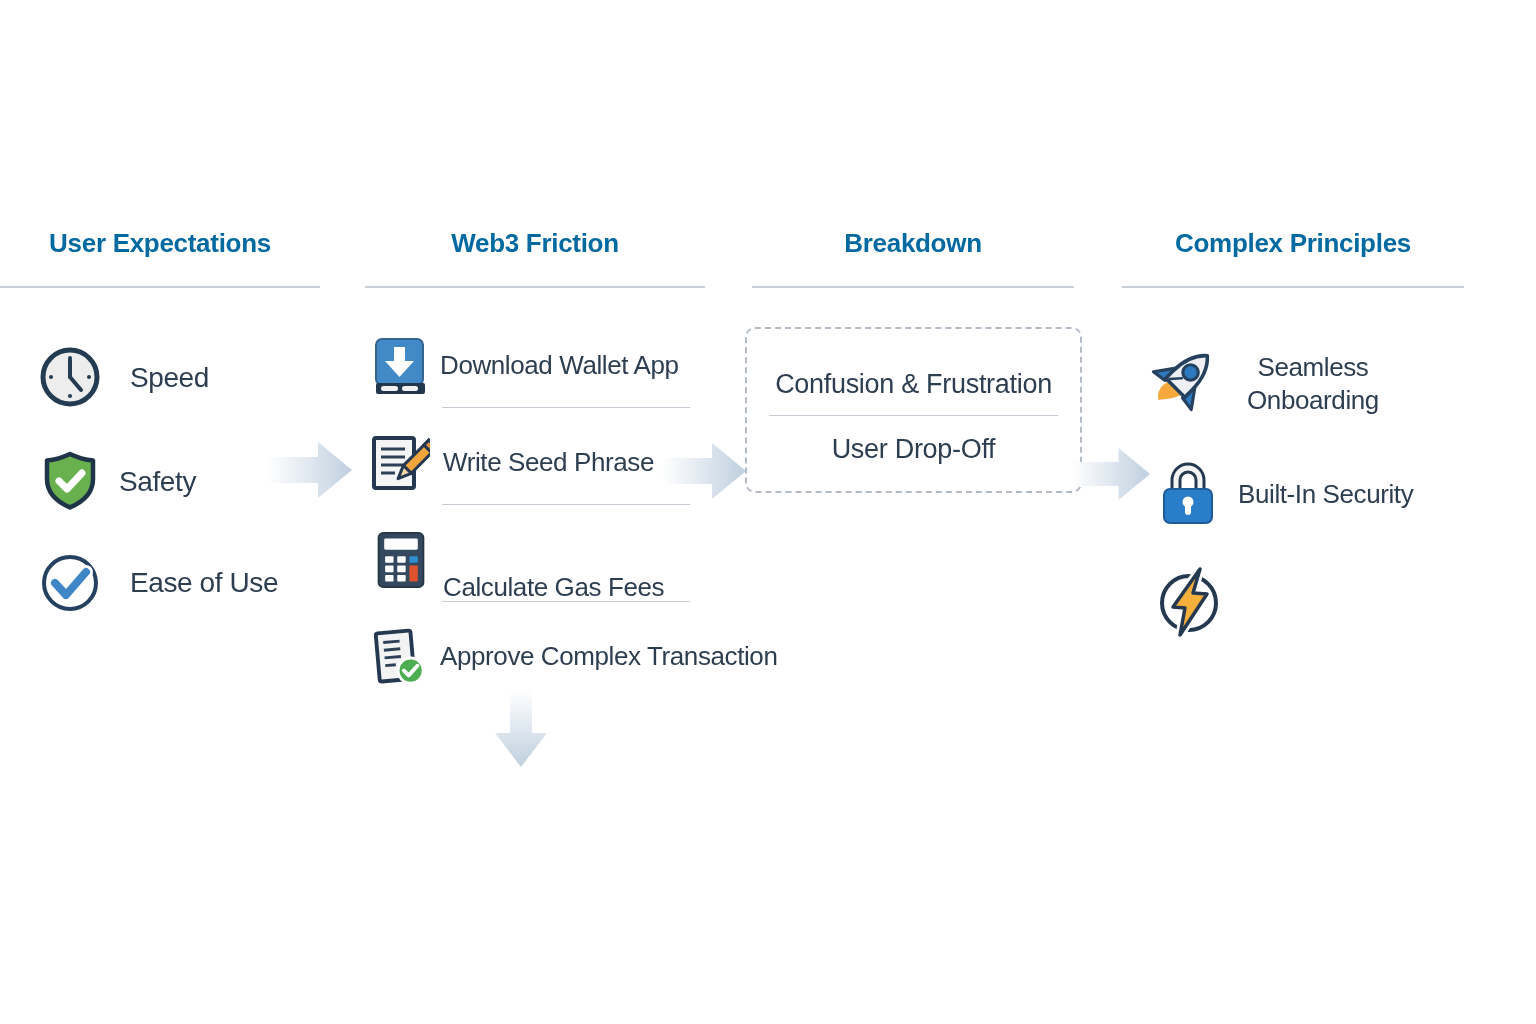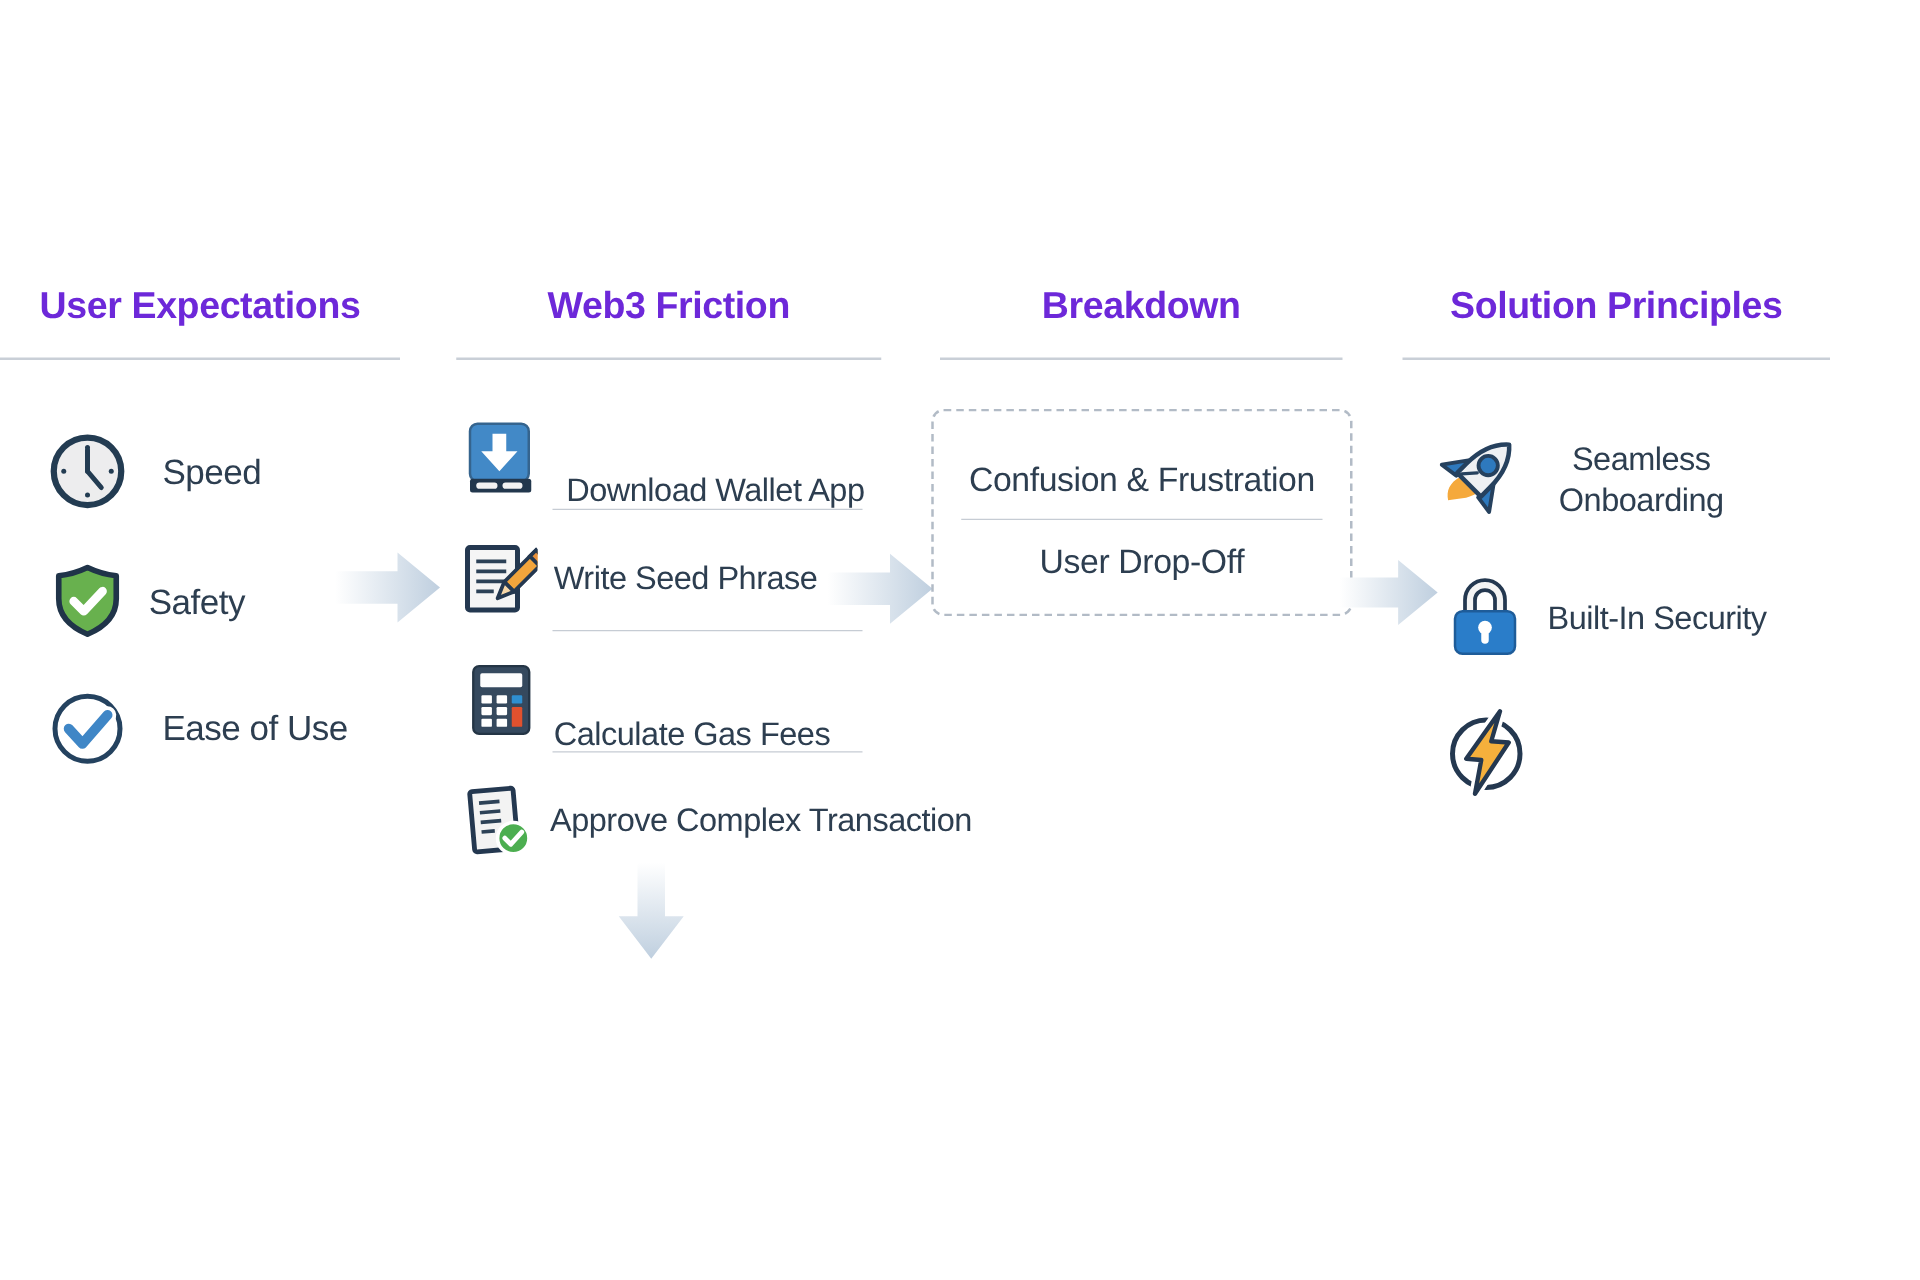"User Expectations" .col-title { color: #6d28d9 -> #0369a1; font-size: 30px -> 26px }
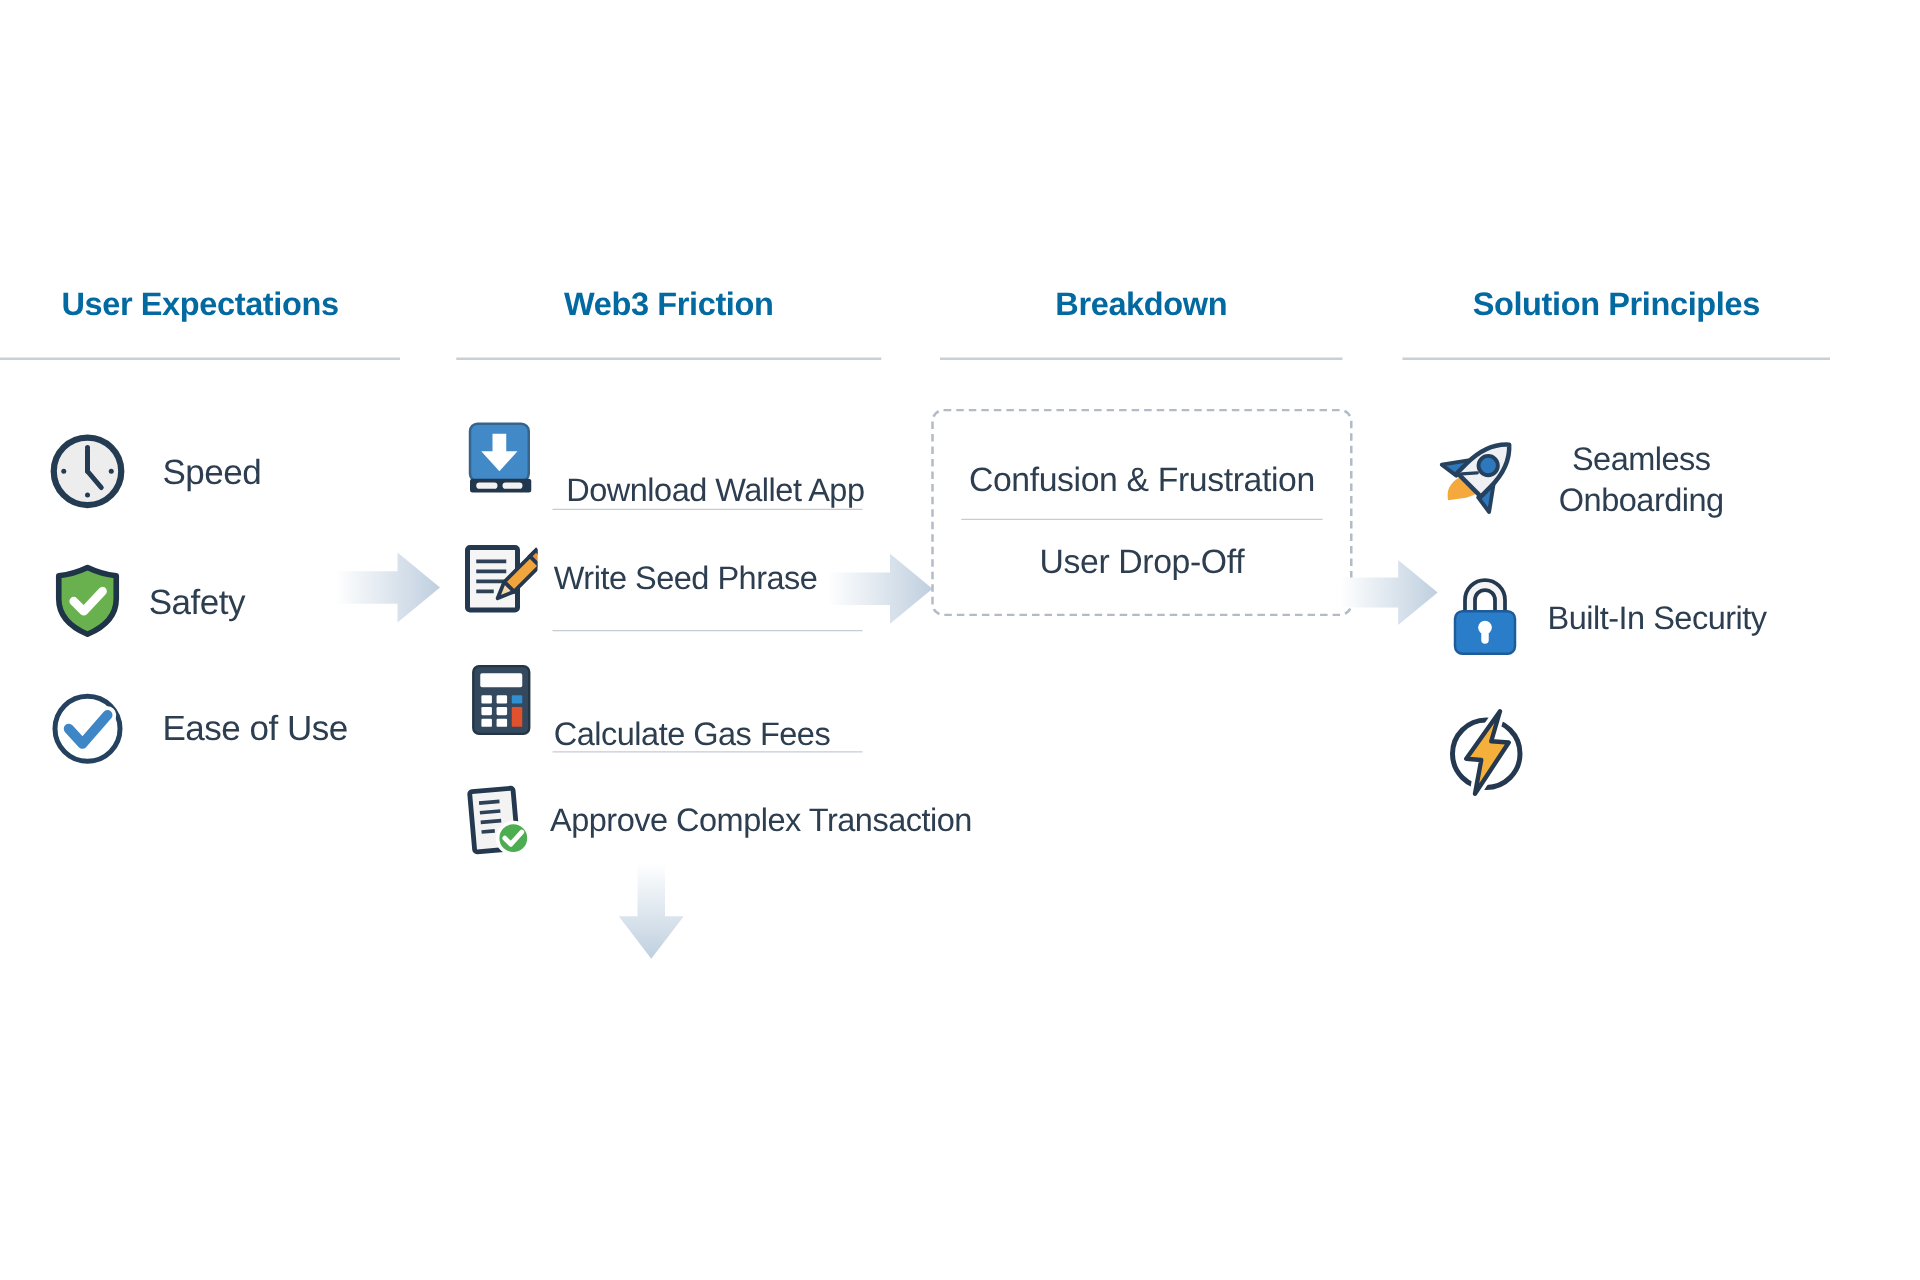"Solution Principles" div.abs { text: Solution -> Complex }
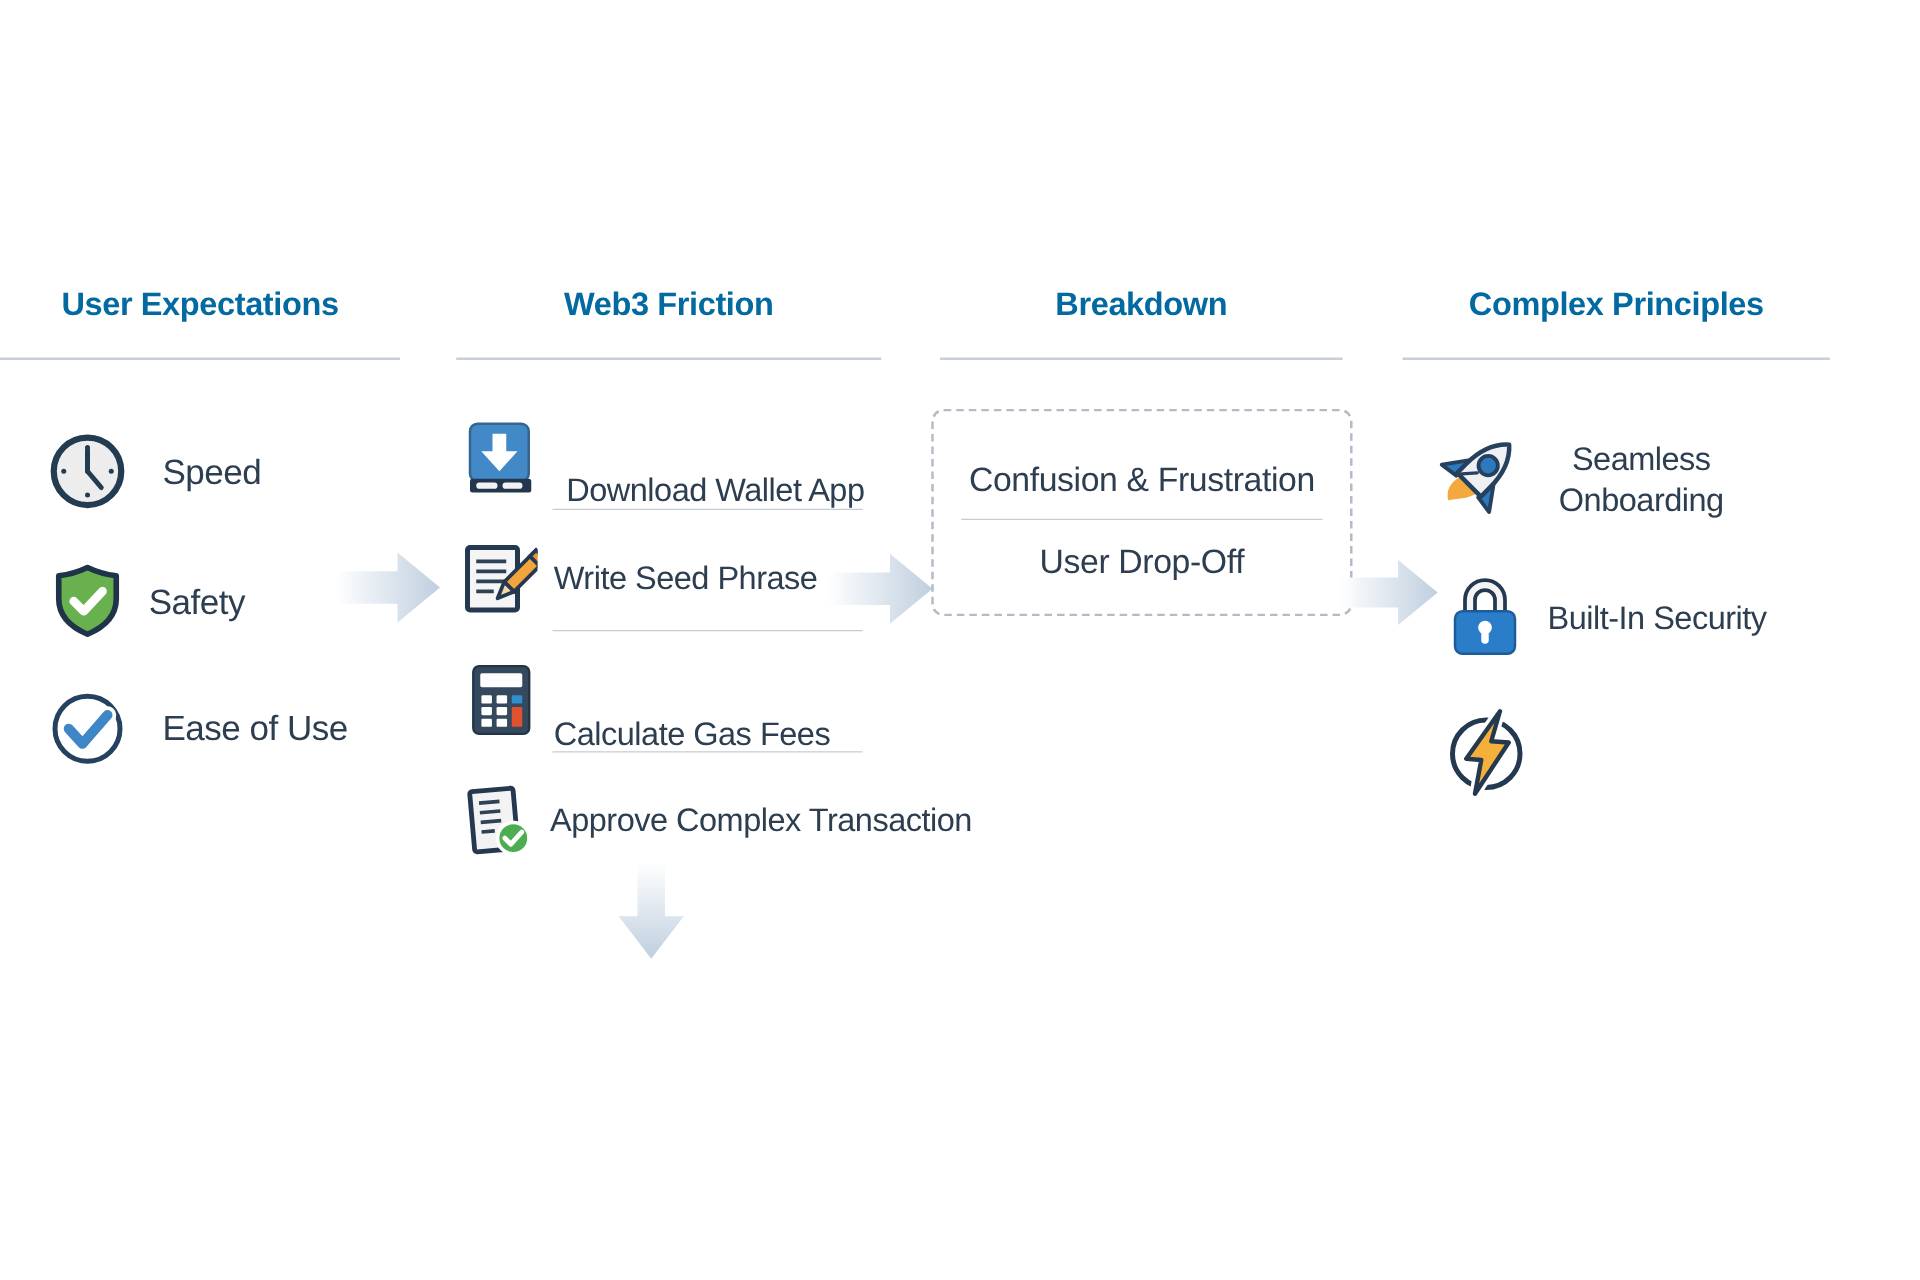"Download Wallet App" div.abs { left: 453px -> 440px; margin-top: 27px -> none }
